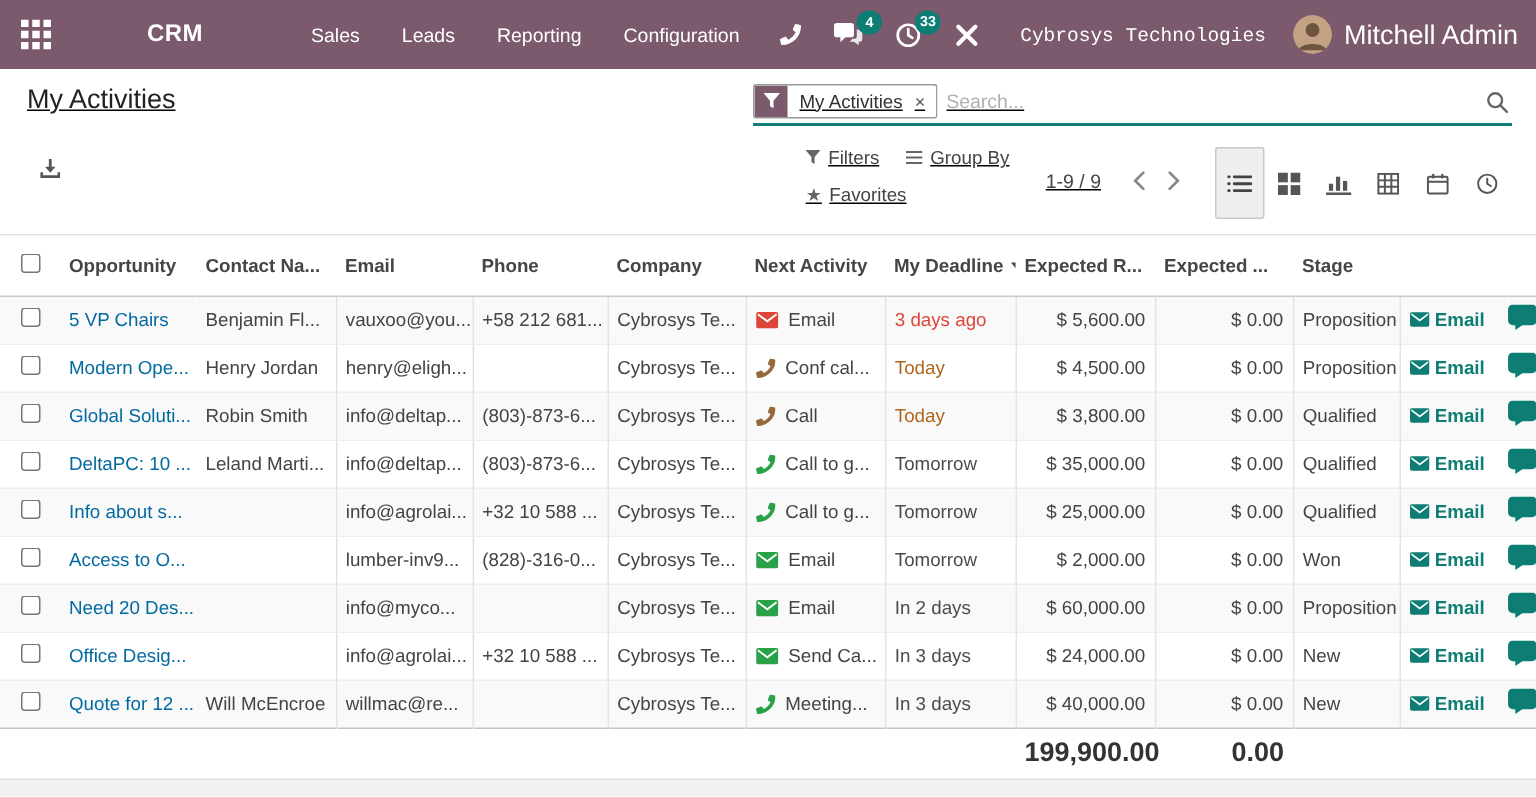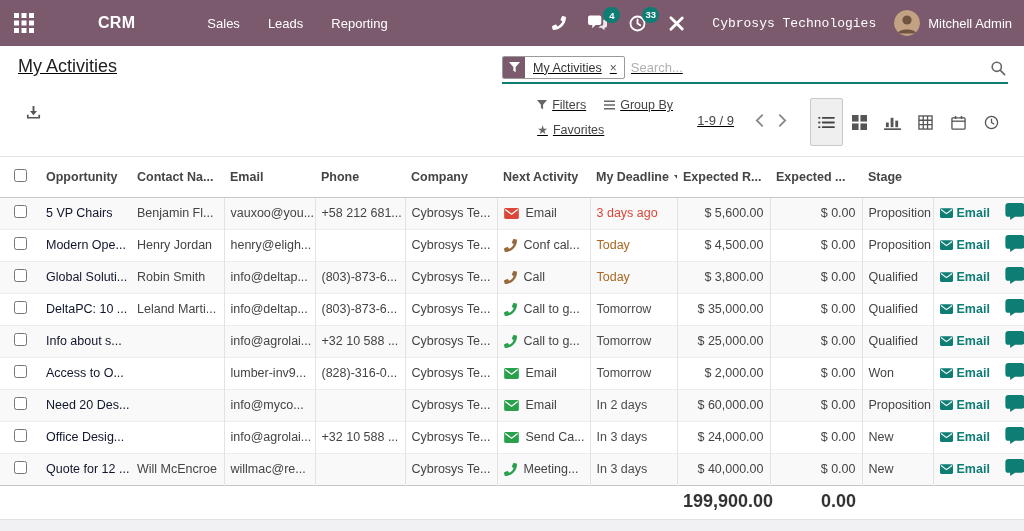"Configuration" span.mi { html: none -> <span>Configuration</span> }
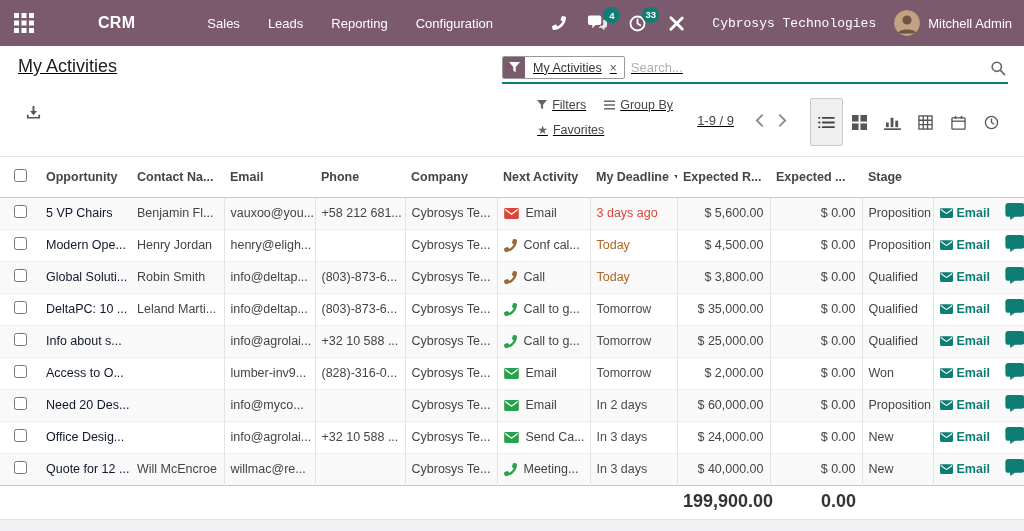"Mitchell Admin" .username { font-size: 13px -> 18px }
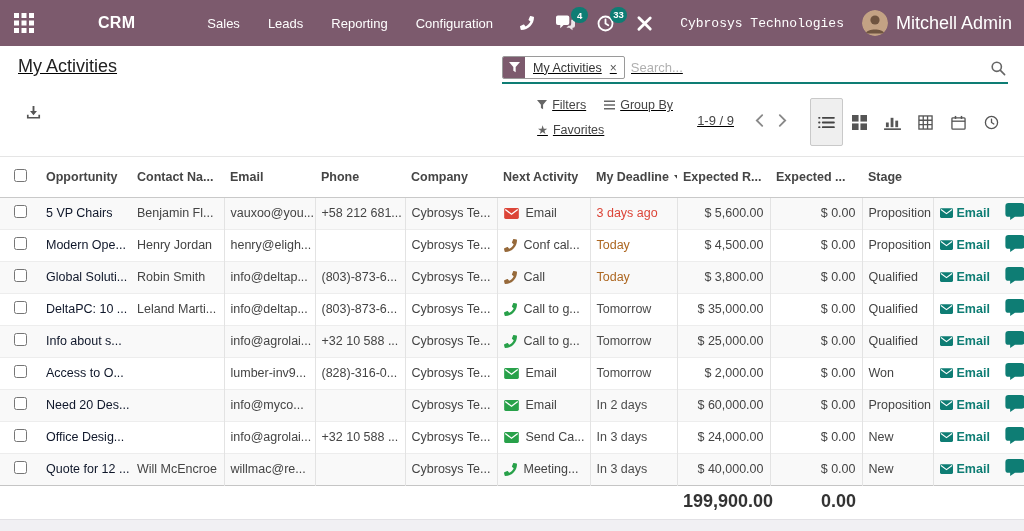"5 VP Chairs" .c-opp { color: #0f172a -> #0369a1 }
